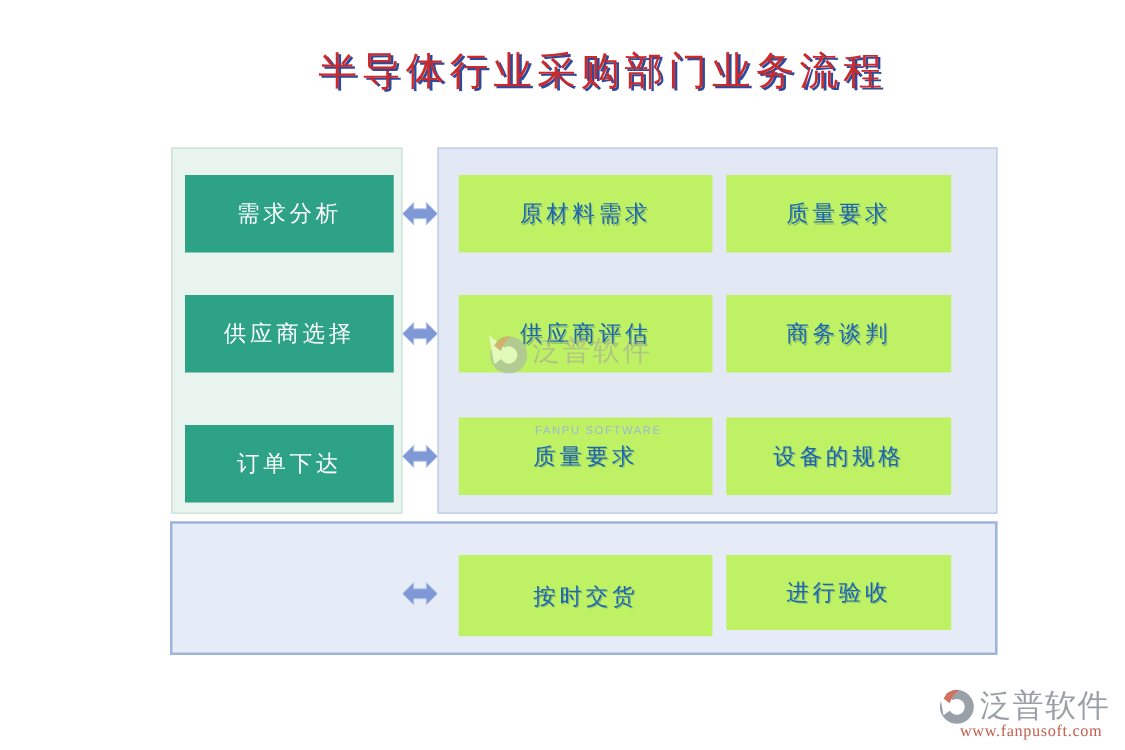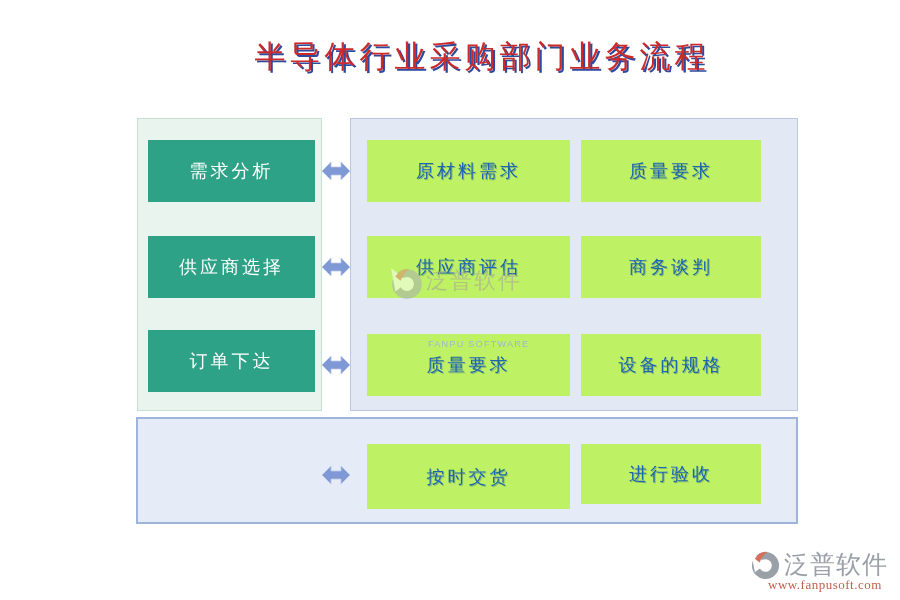"订单下达" div.stage-btn { top: 330px -> 340px }
